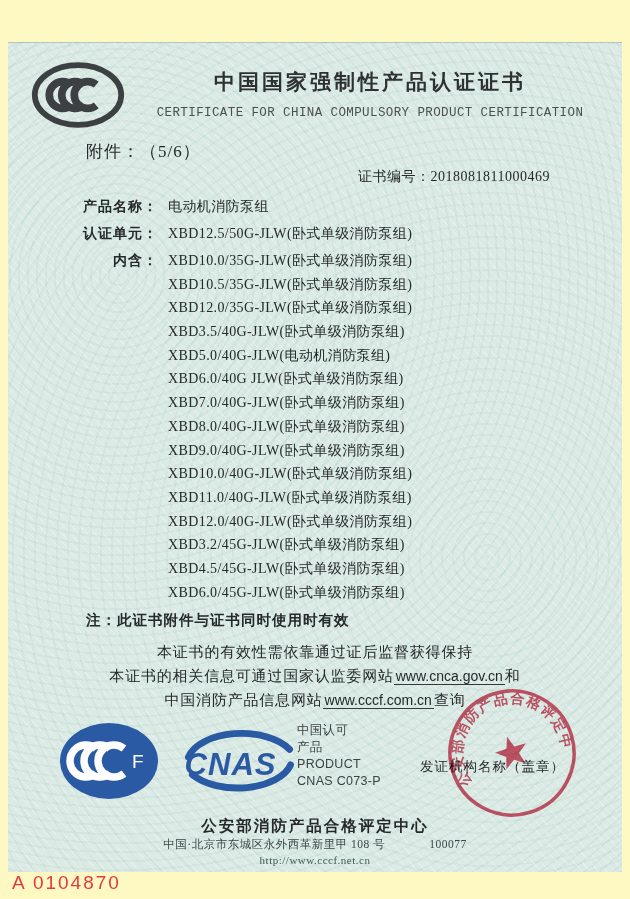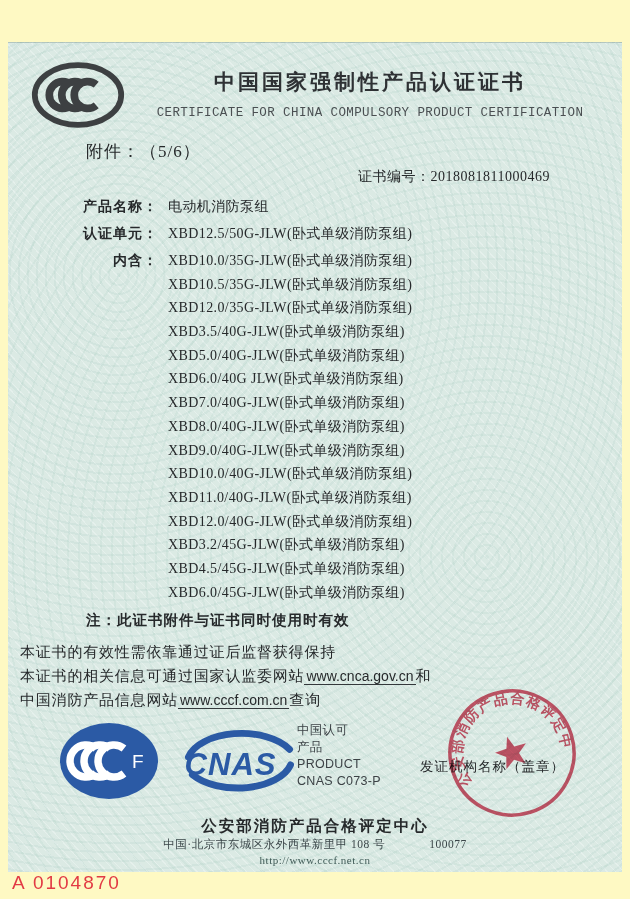"XBD5.0/40G-JLW(卧式单级消防泵组)" span.val { text: 卧式单级 -> 电动机 }
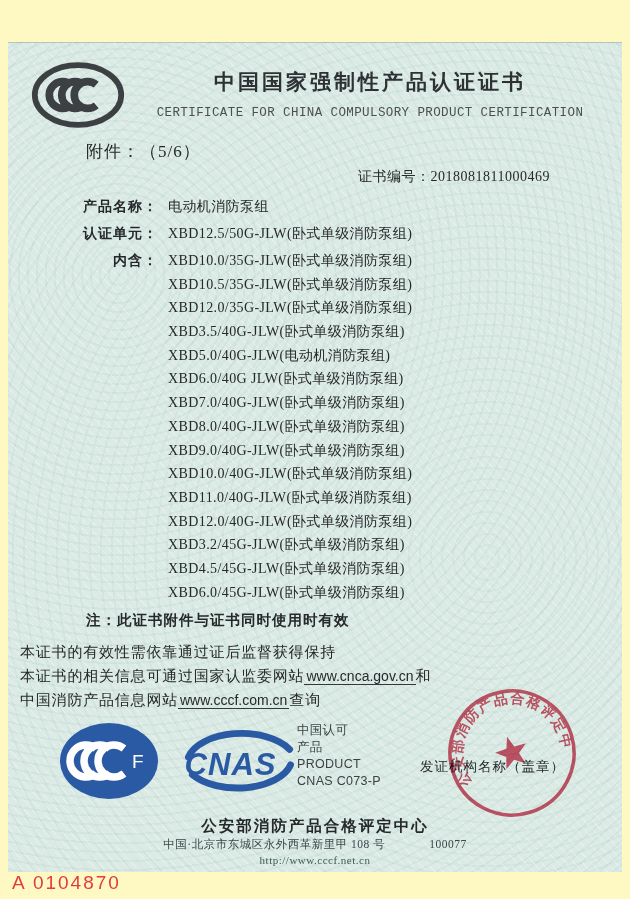"本证书的有效性需依靠通过证后监督获得保持" .statements { text-align: left -> center }
